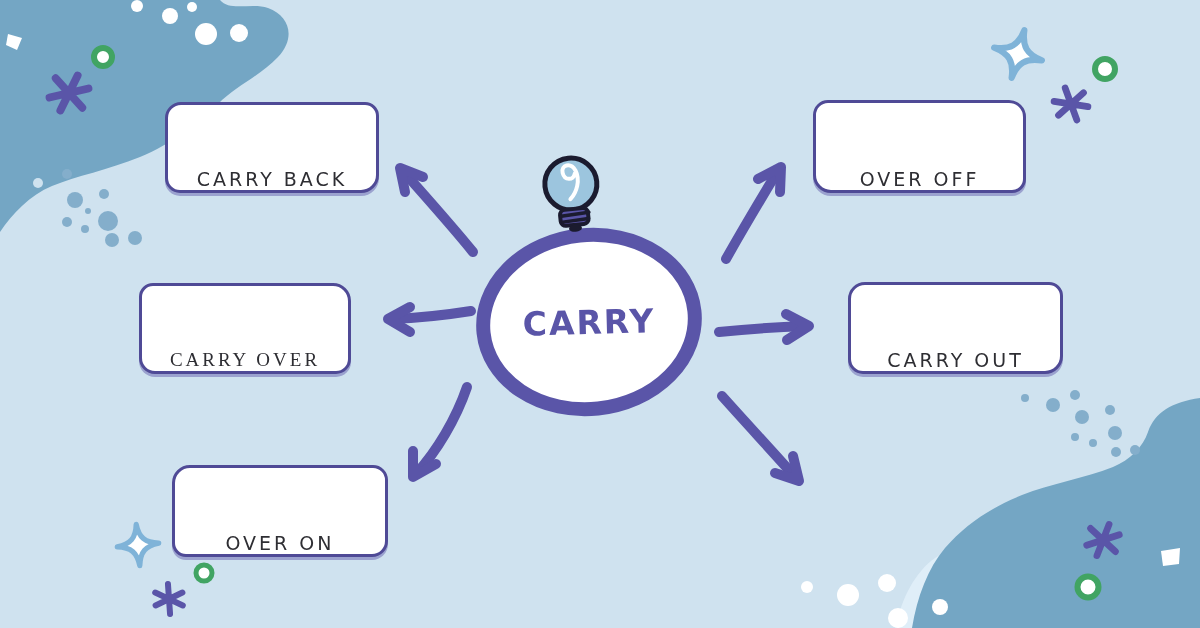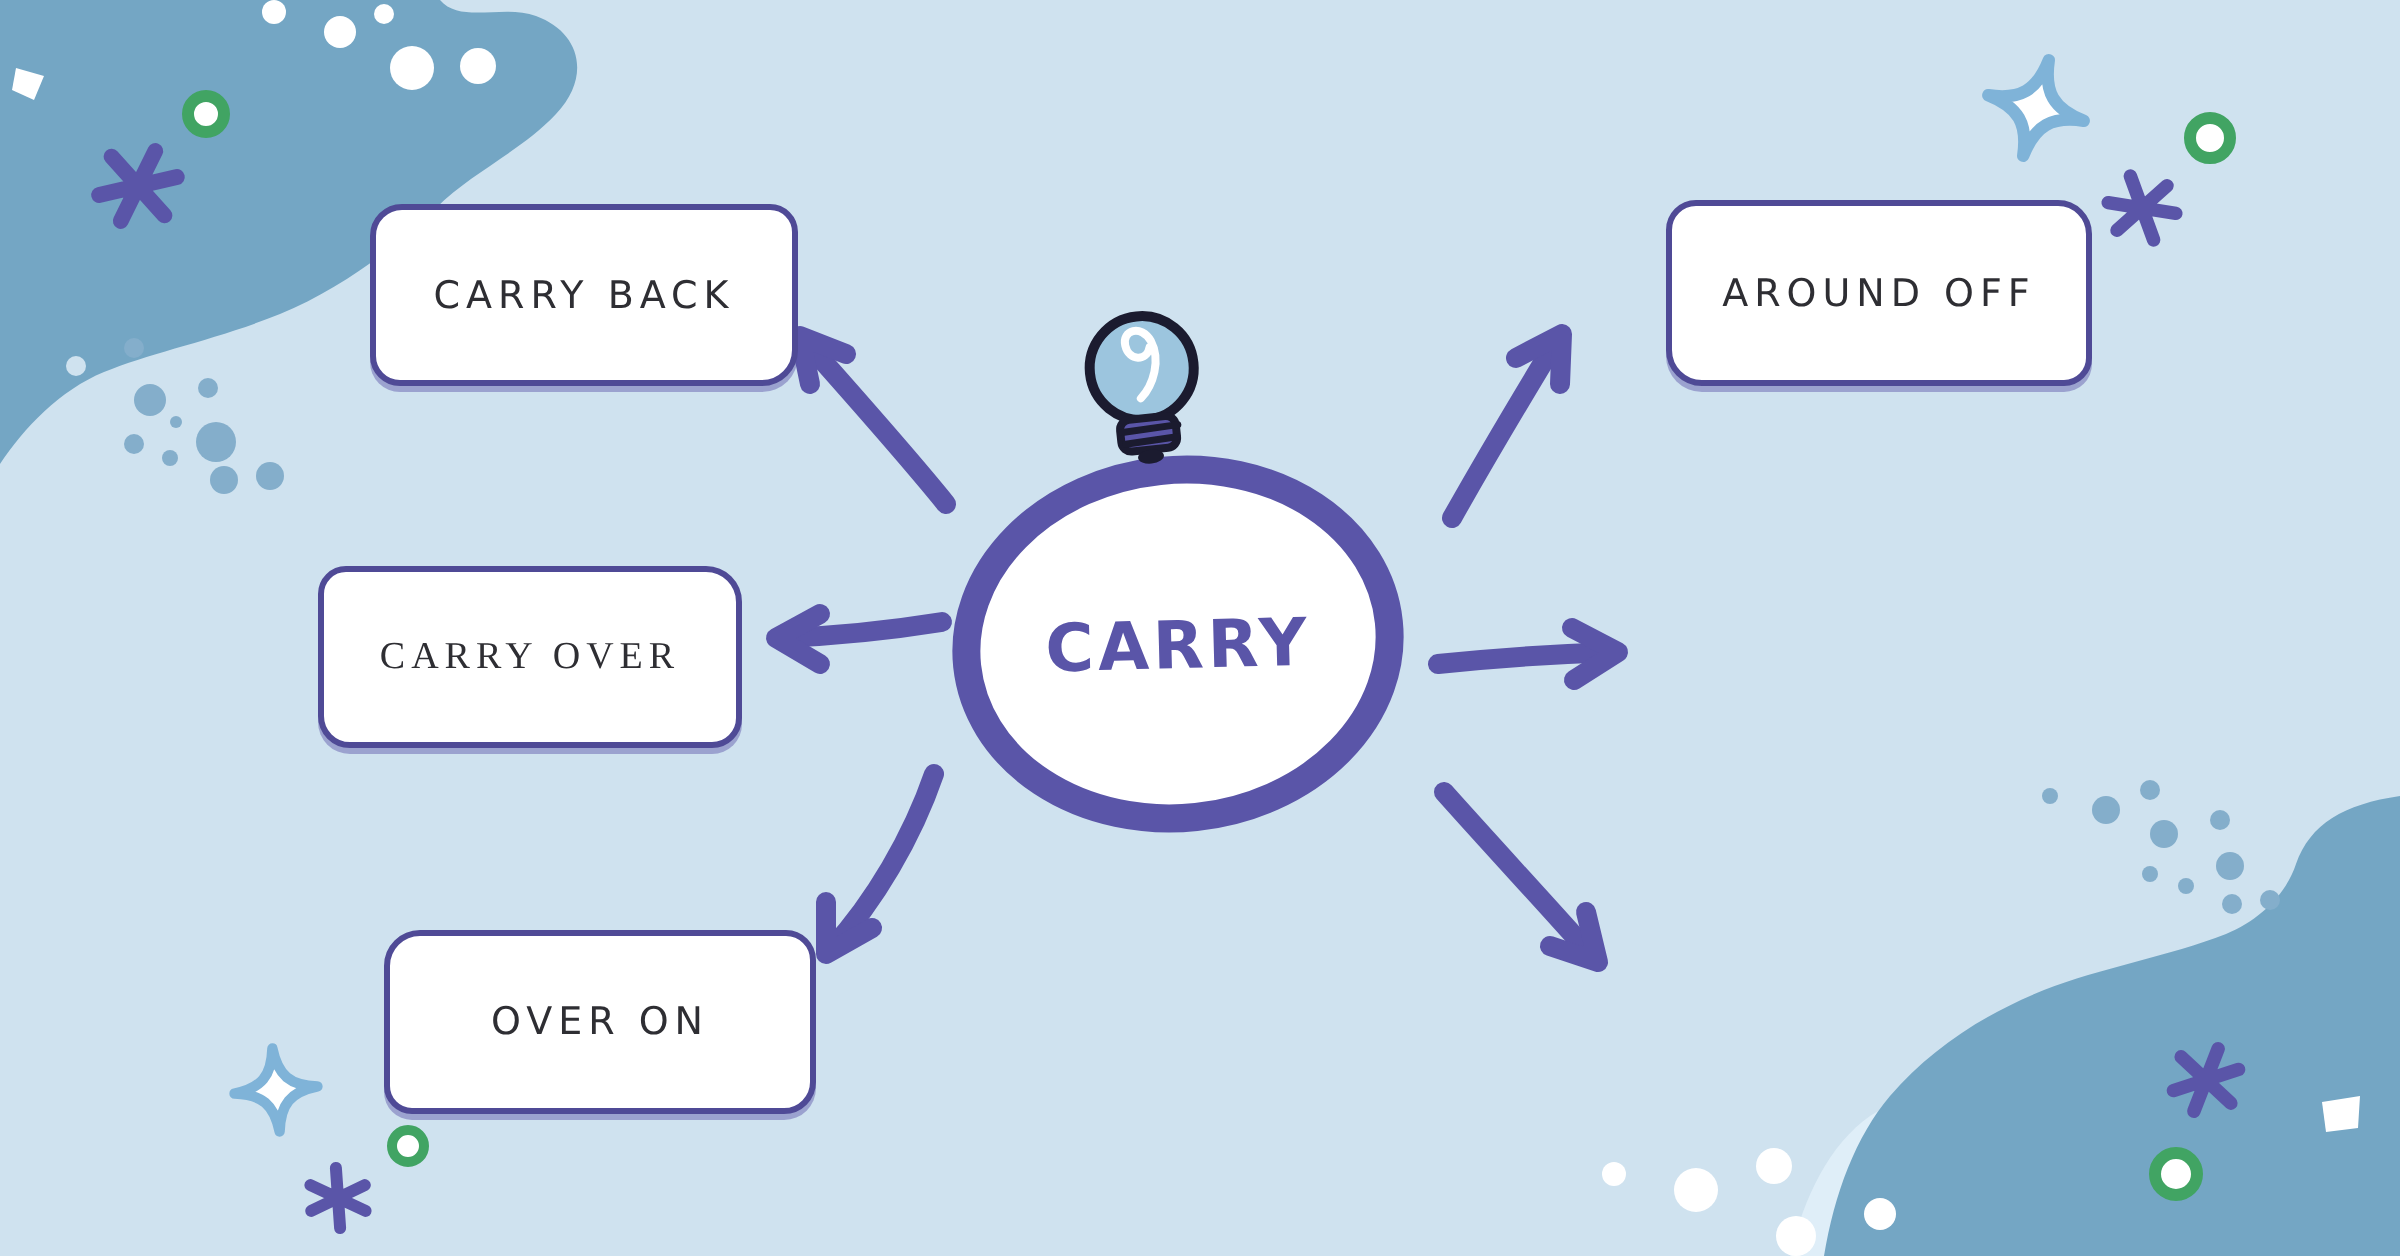"CARRY BACK" .vbox { align-items: center -> flex-end; margin-left: 20px -> none }
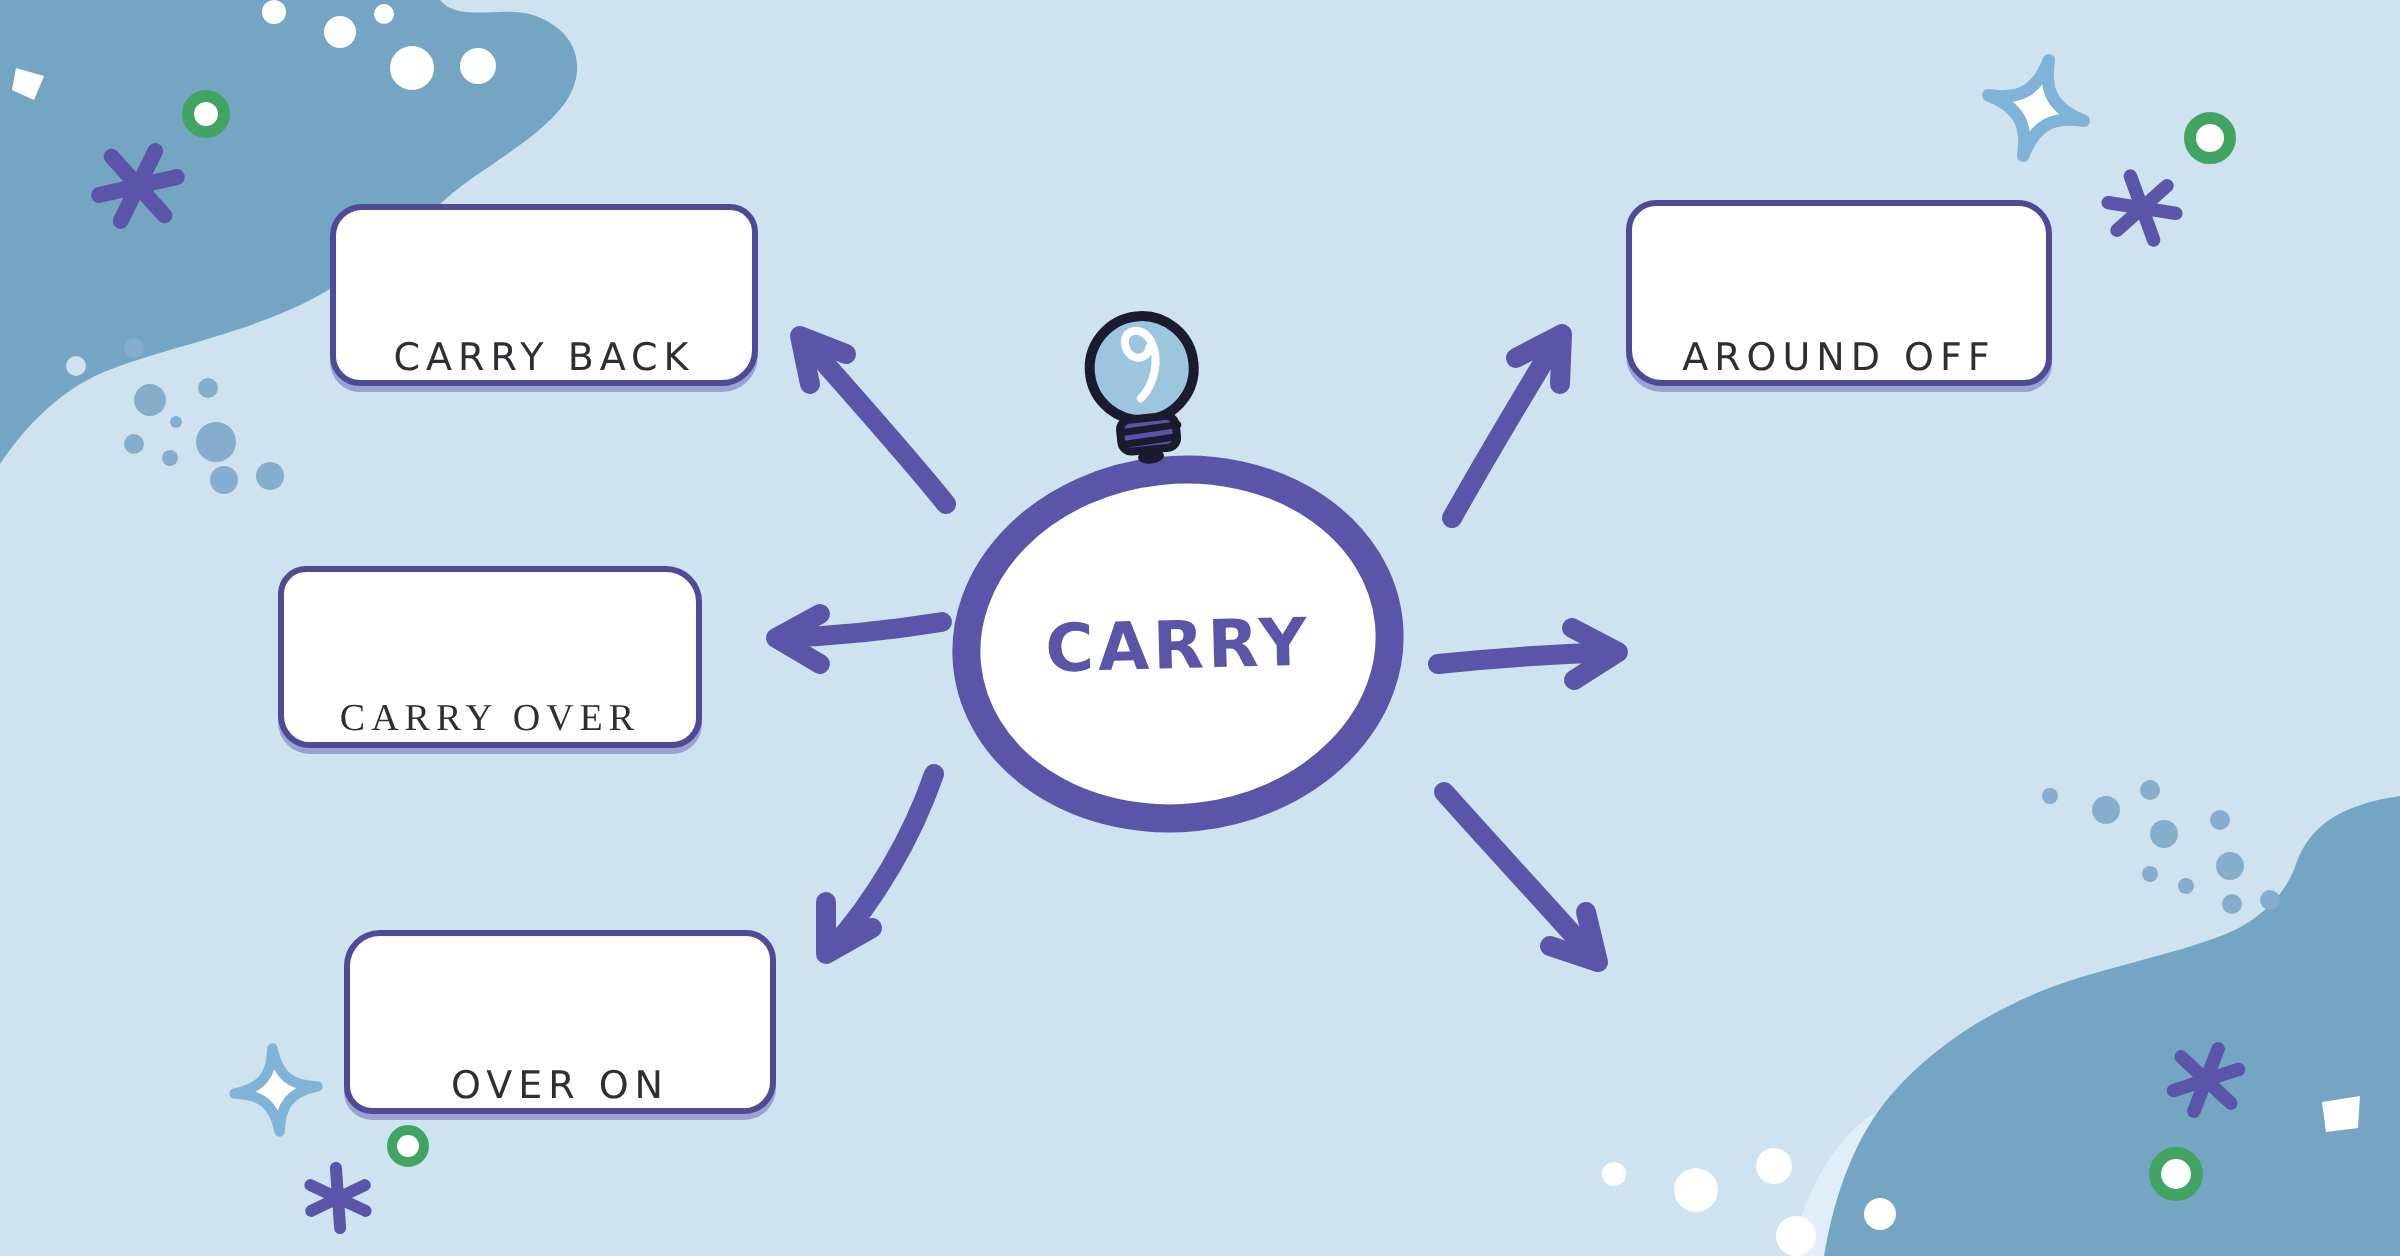"AROUND OFF" span.vlabel { text: AROUND -> OVER }
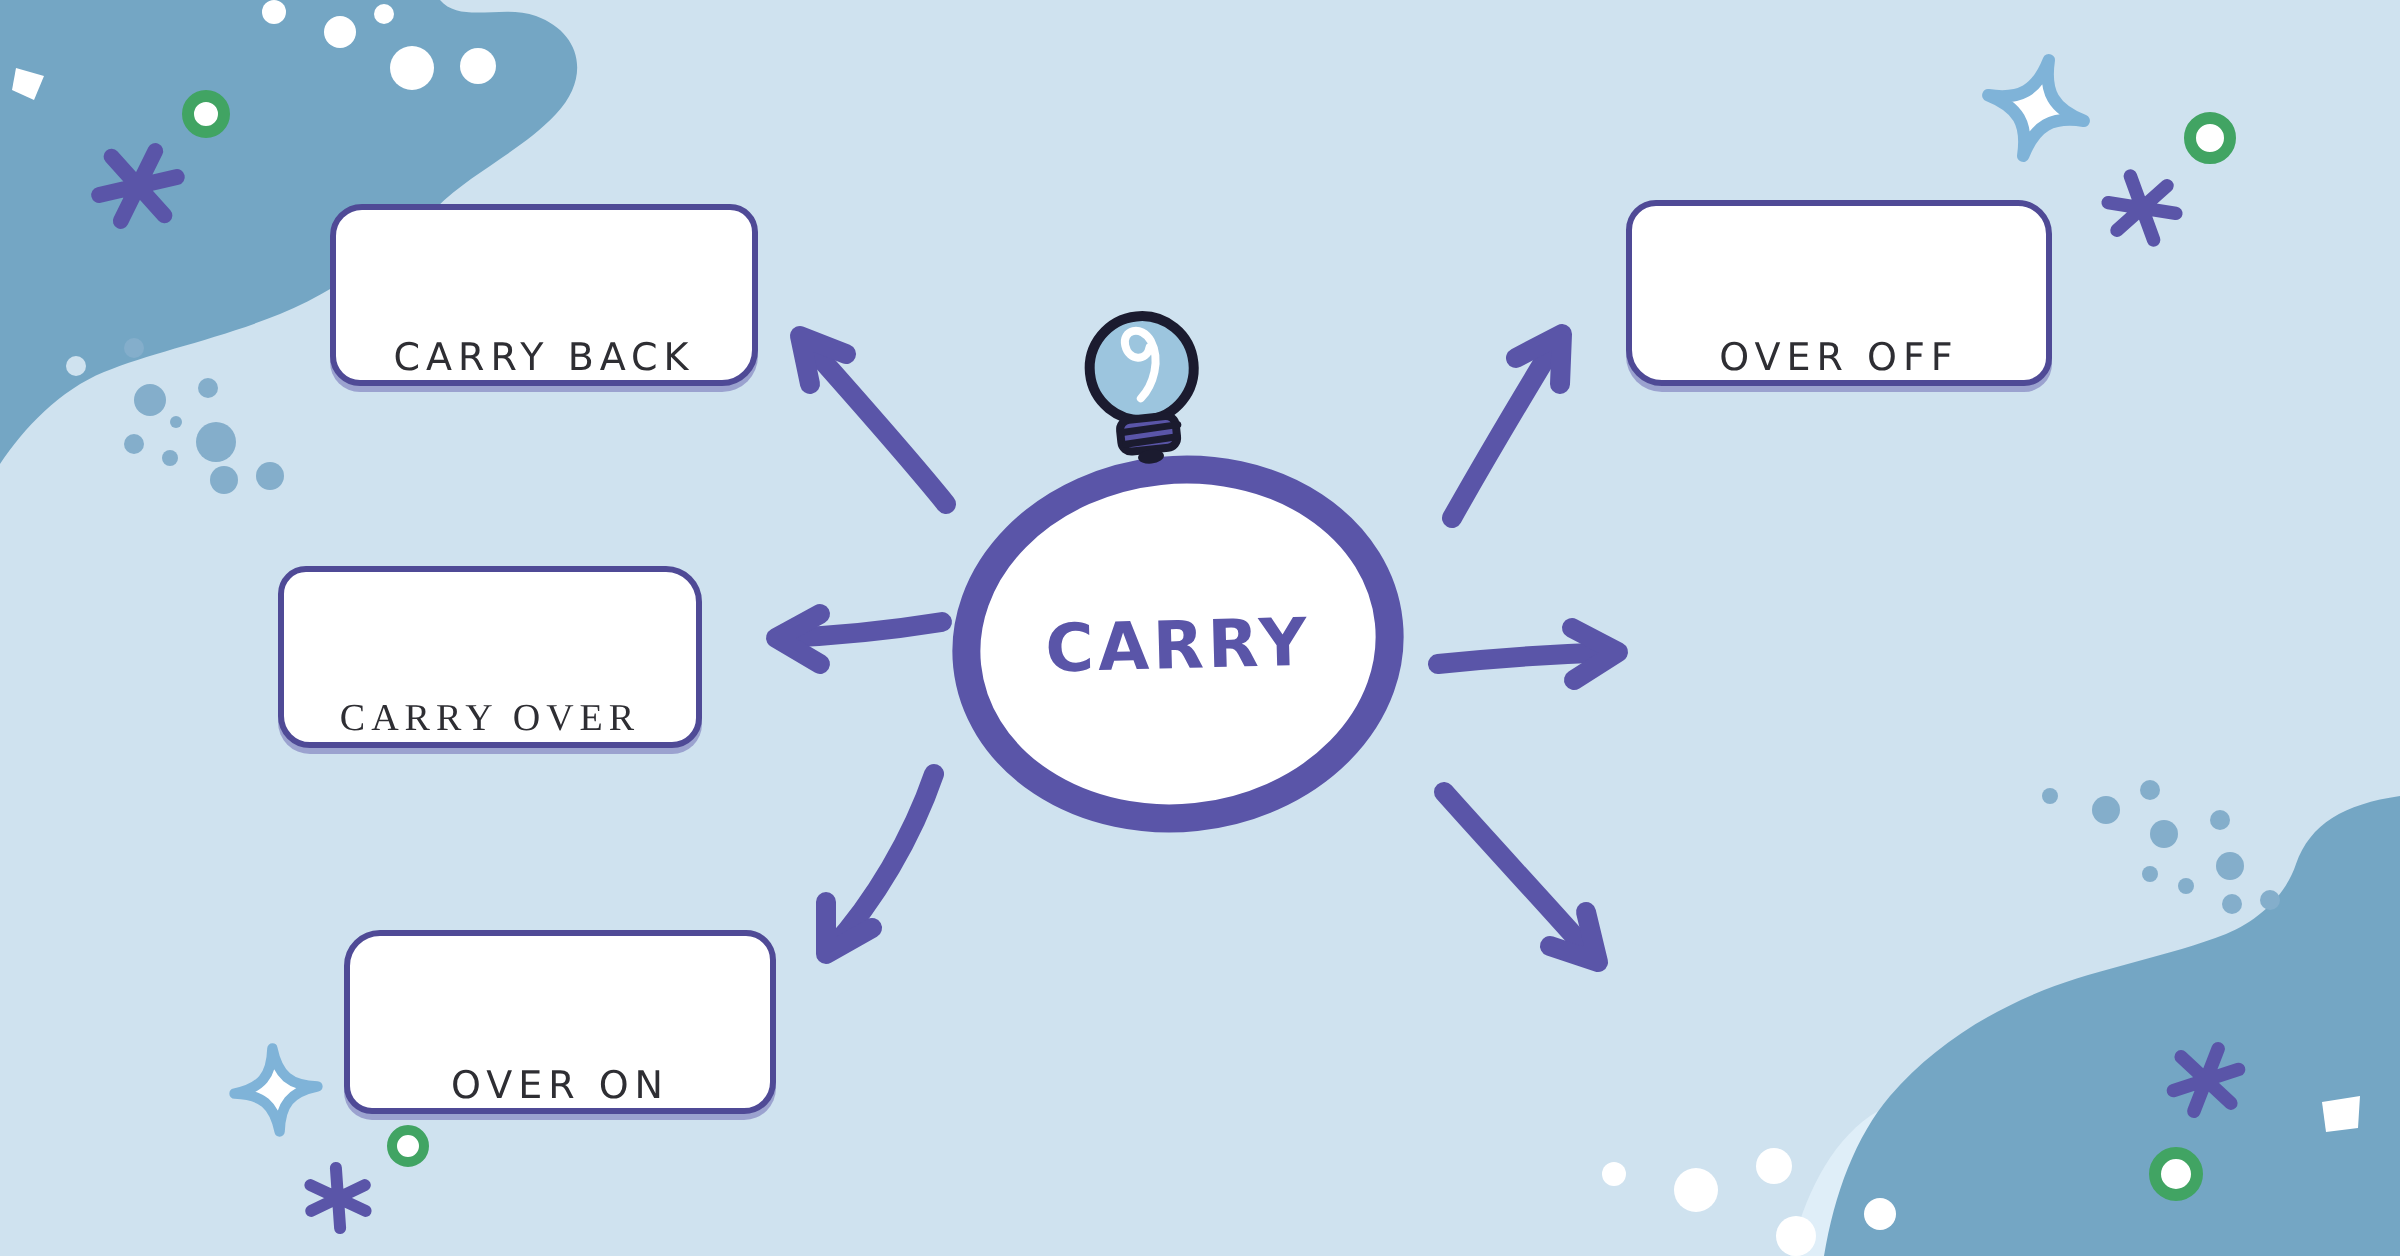"CARRY OUT" div.vbox { html: none -> <div> <span>CARRY OUT</span> </div> }
